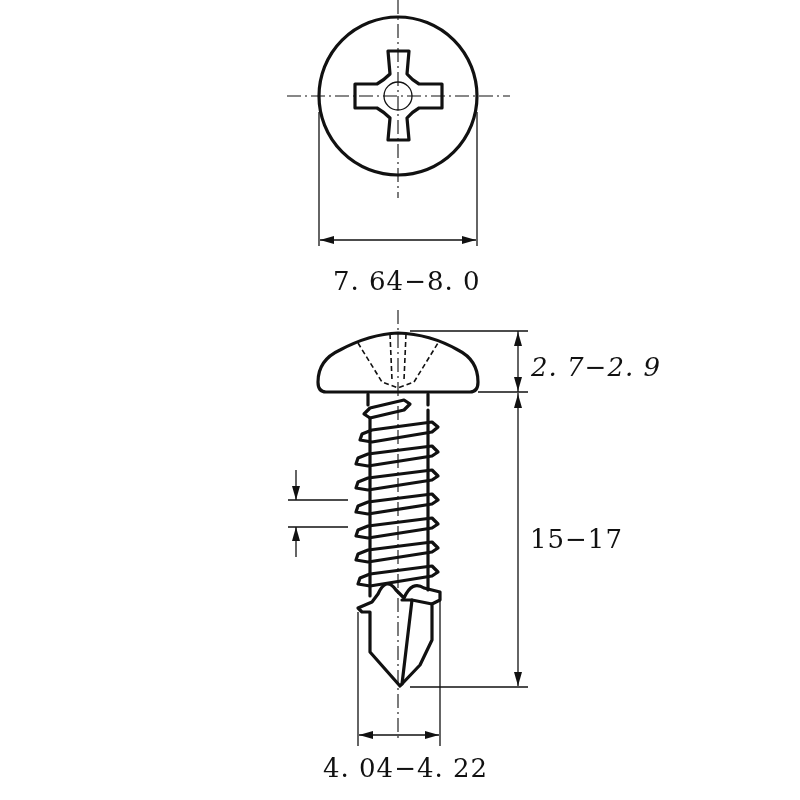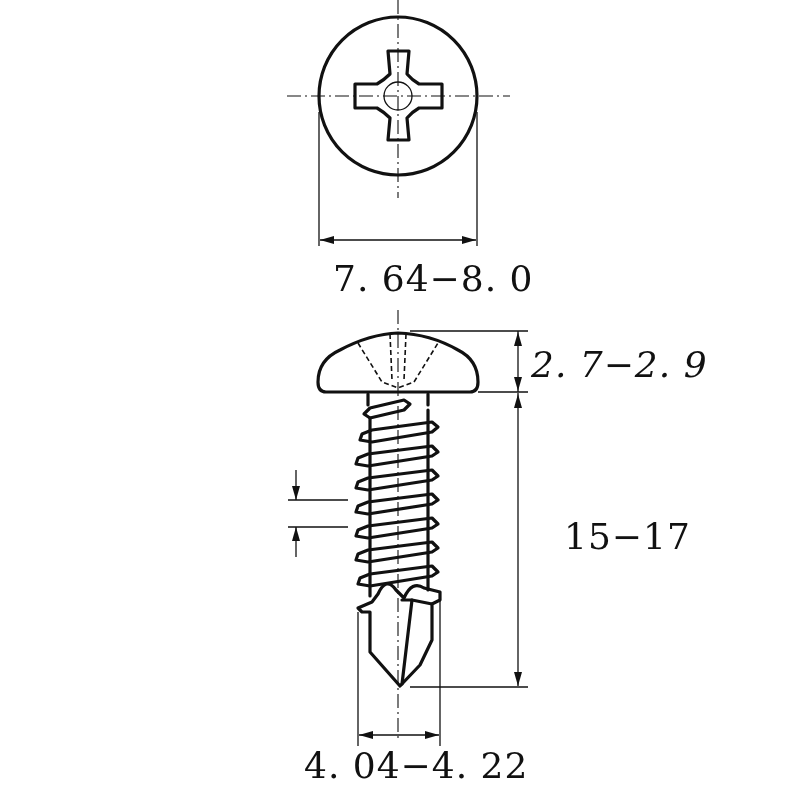"7. 64−8. 0" .dim-label { font-size: 36px -> 26px; margin-top: none -> 8px }
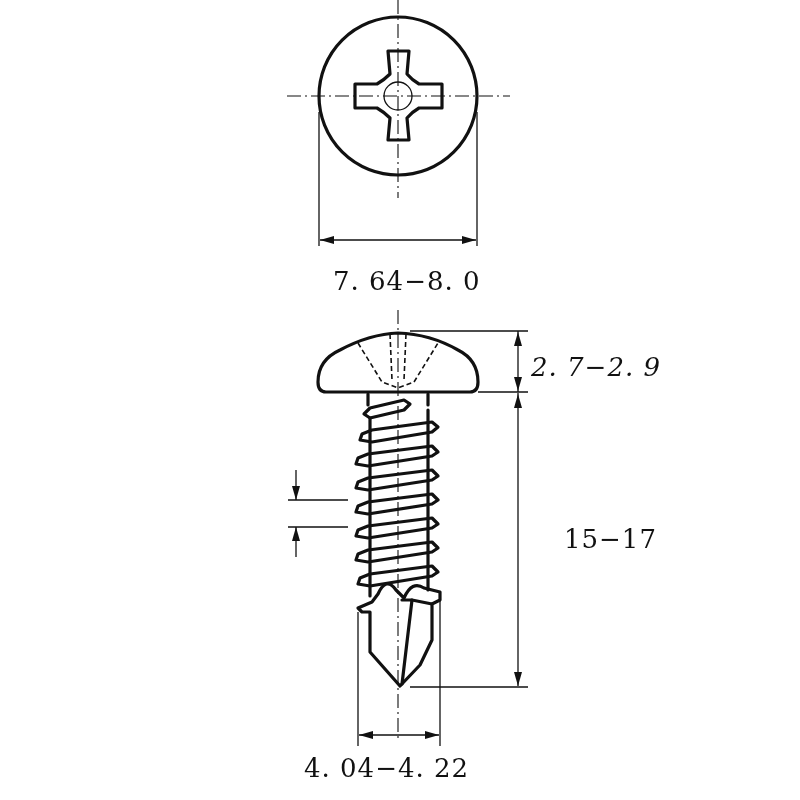"15−17" div.dim-label { left: 564px -> 530px }
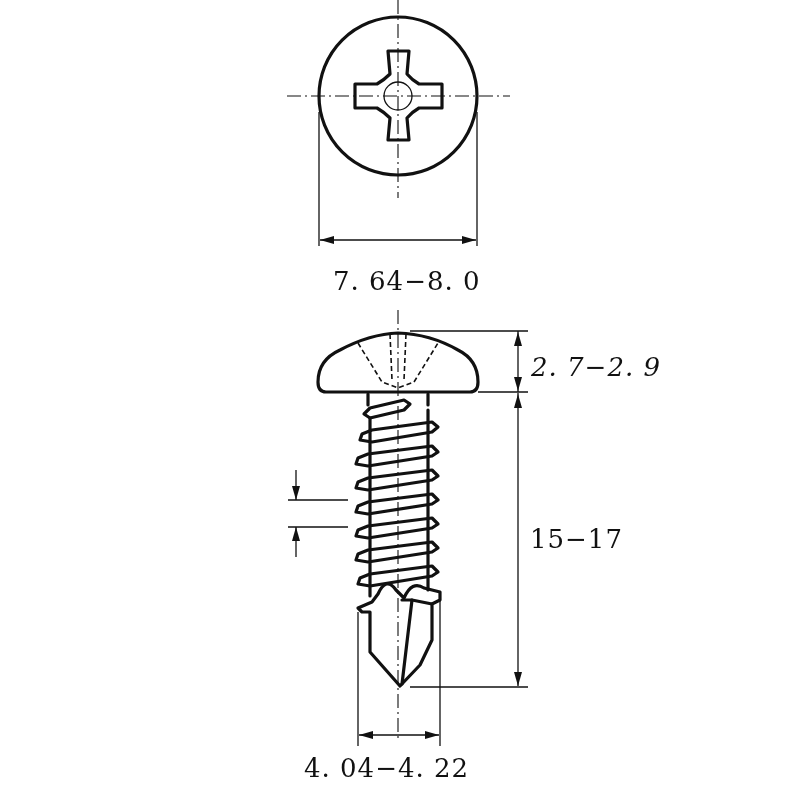"4. 04−4. 22" div.dim-label { left: 304px -> 323px }
